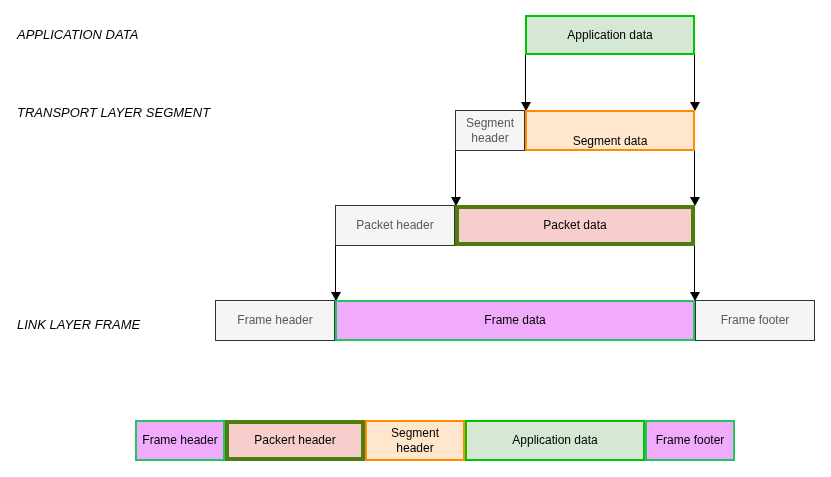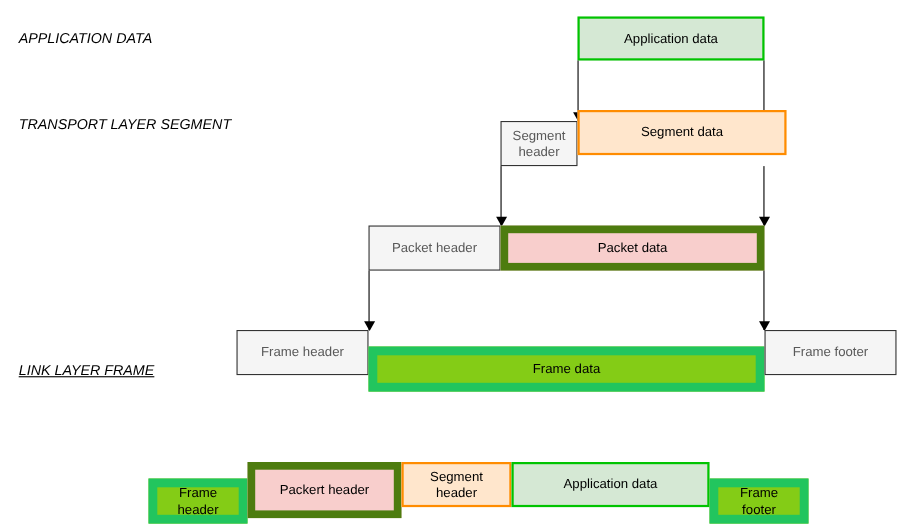"Segment data" #b-segdata { align-items: none -> flex-end; top: 100px -> 110px; width: 190px -> 170px }
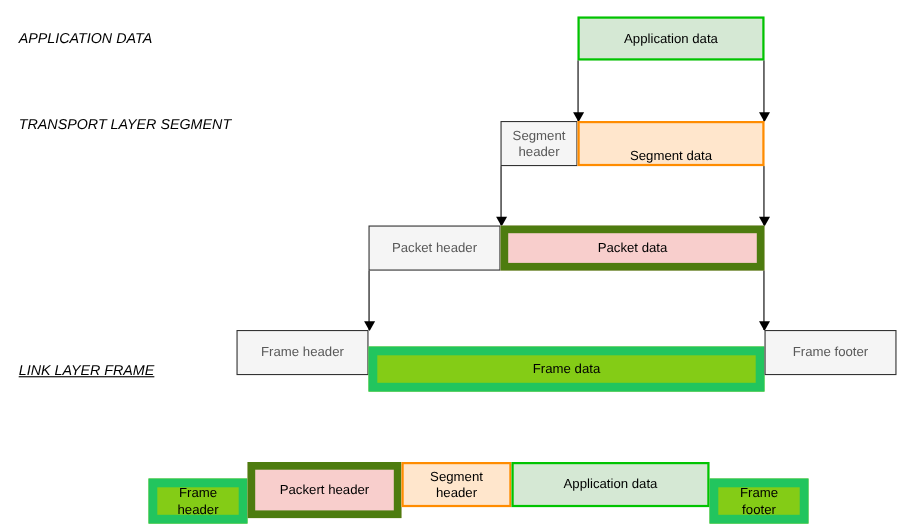"Packet data" .box.red { border: 7px solid #4d7c0f -> 4px solid #4d7c0f }
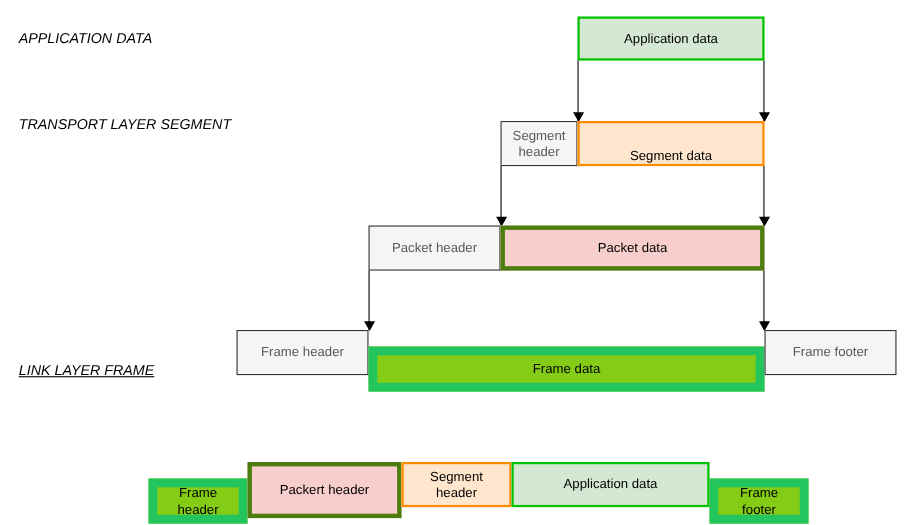"LINK LAYER FRAME" #lbl-frm { text-decoration: underline -> none; top: 330px -> 318px }
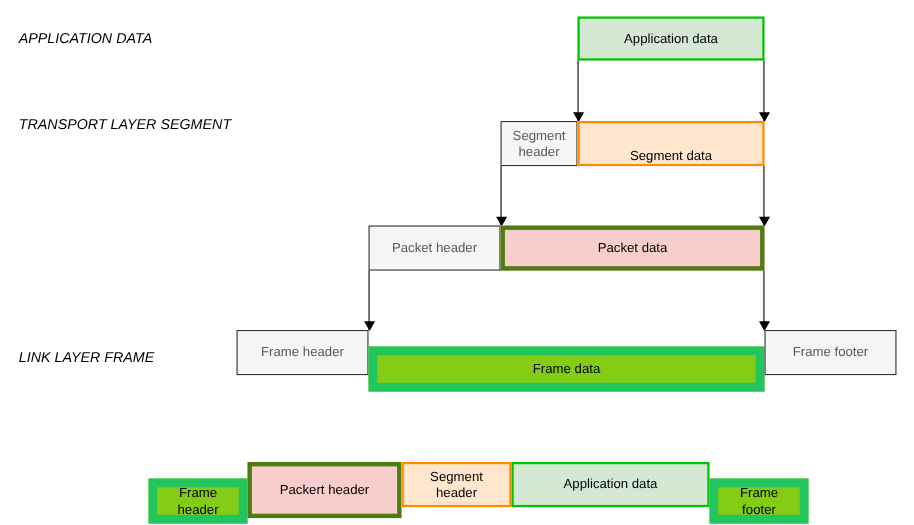"Frame data" .box.blue { background: #84cc16 -> #f0abfc; border: 8px solid #22c55e -> 2px solid #22c55e; margin-top: 15px -> none }
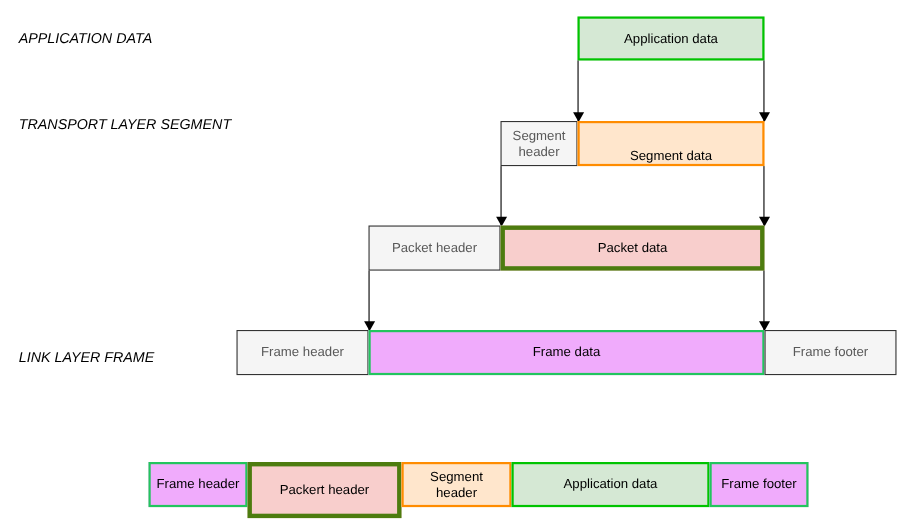"Packert header" #c-pkthdr { height: 51px -> 41px }
